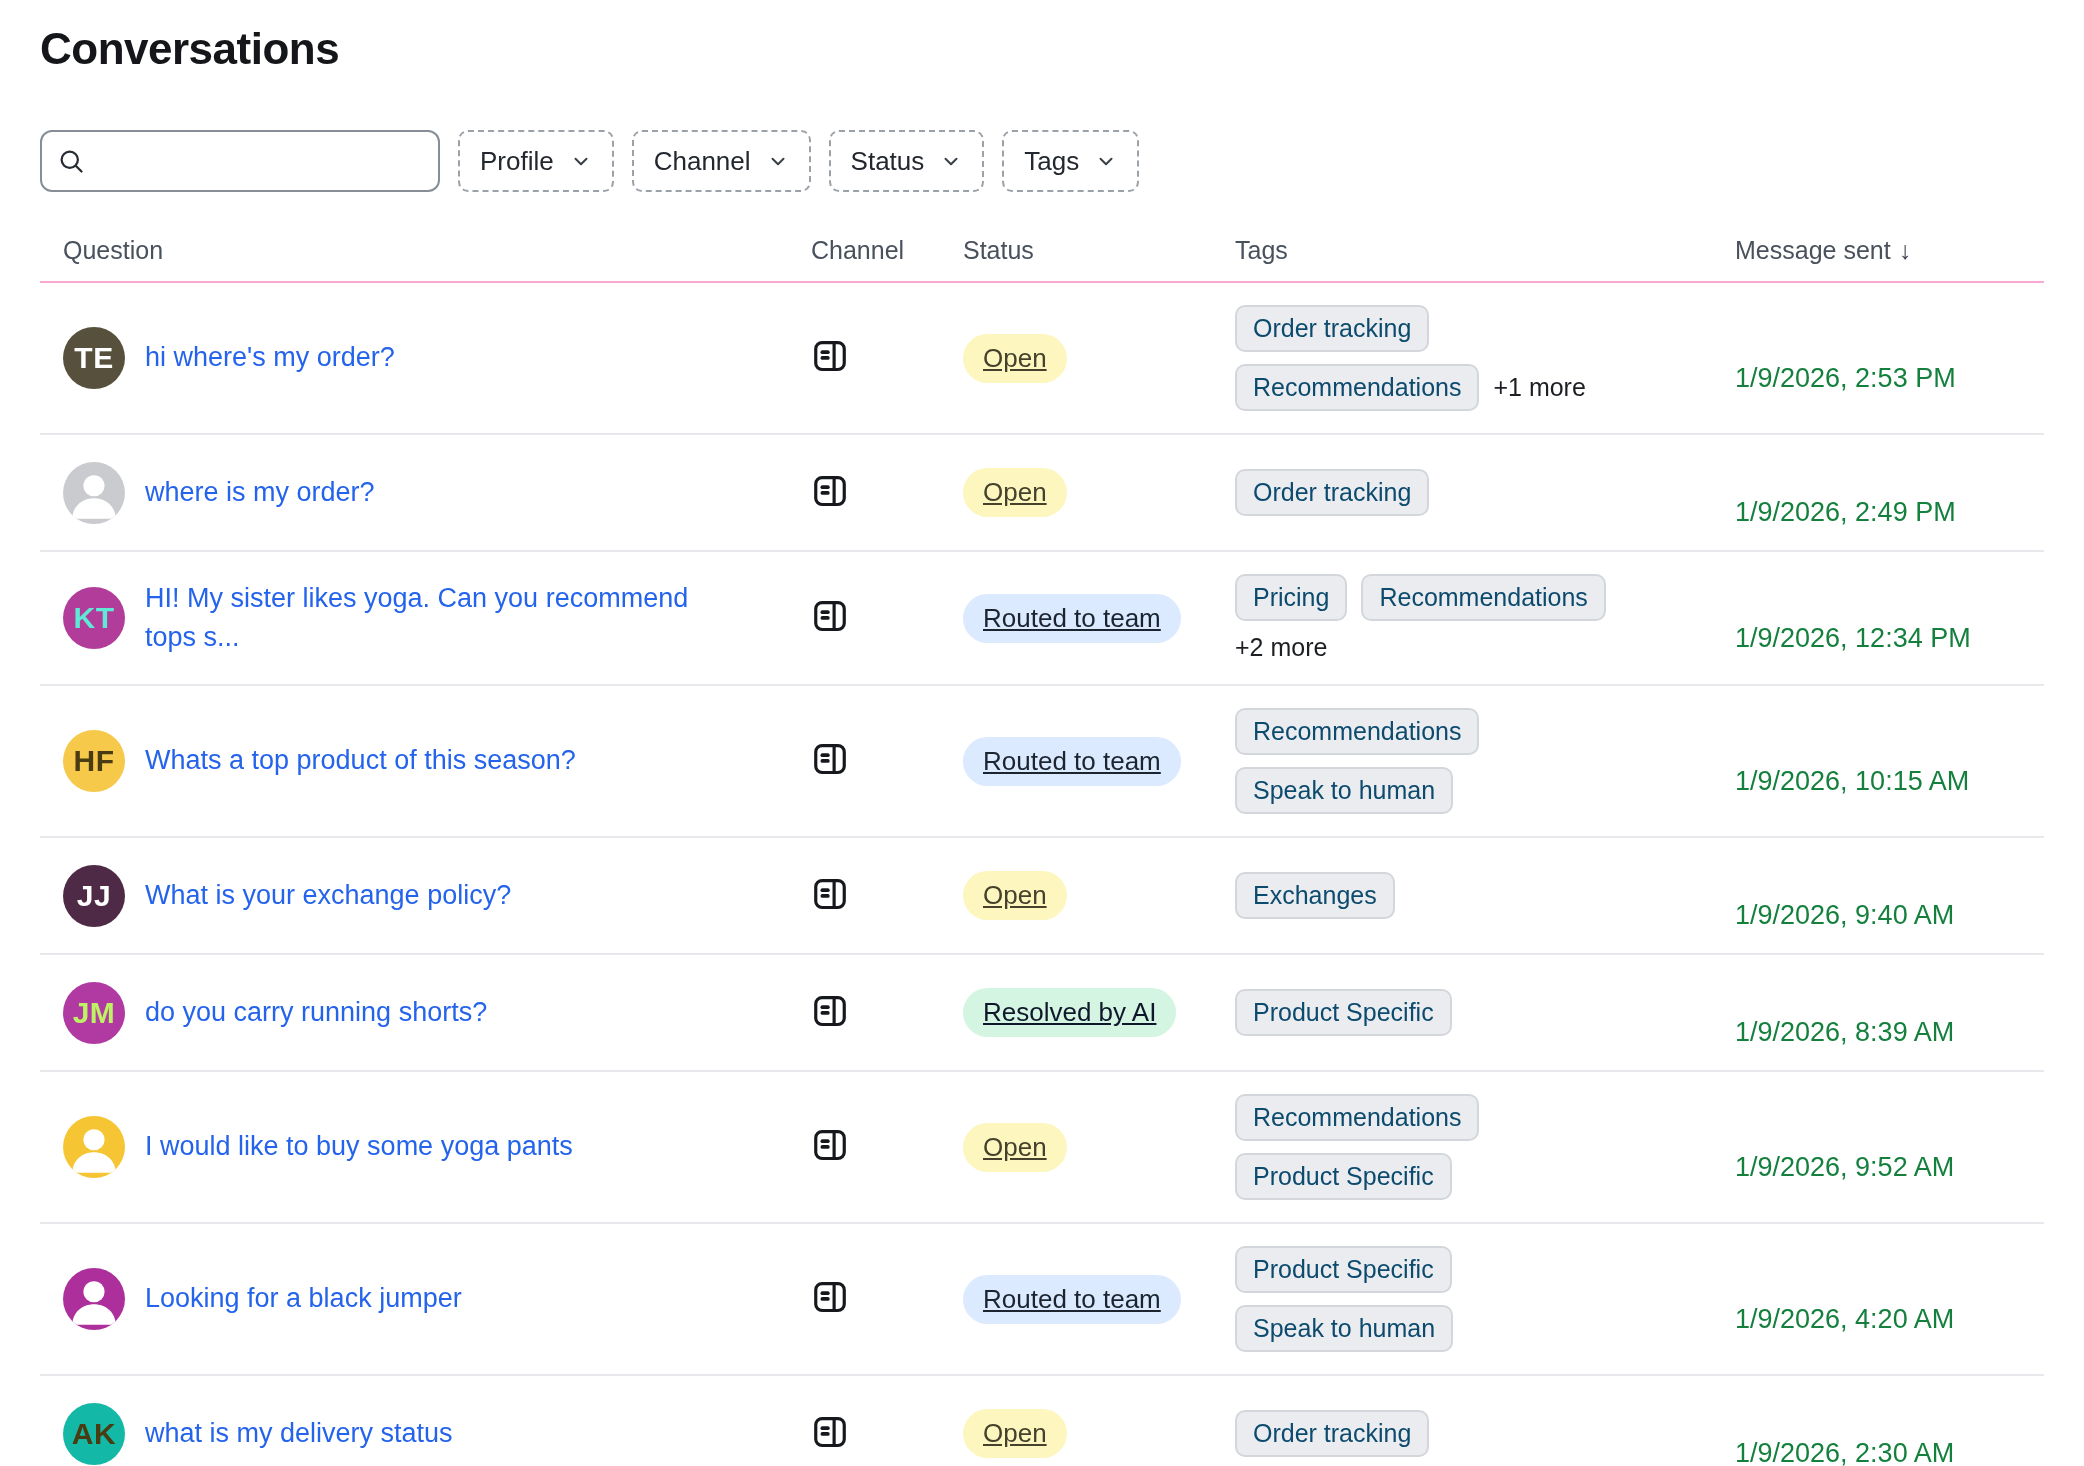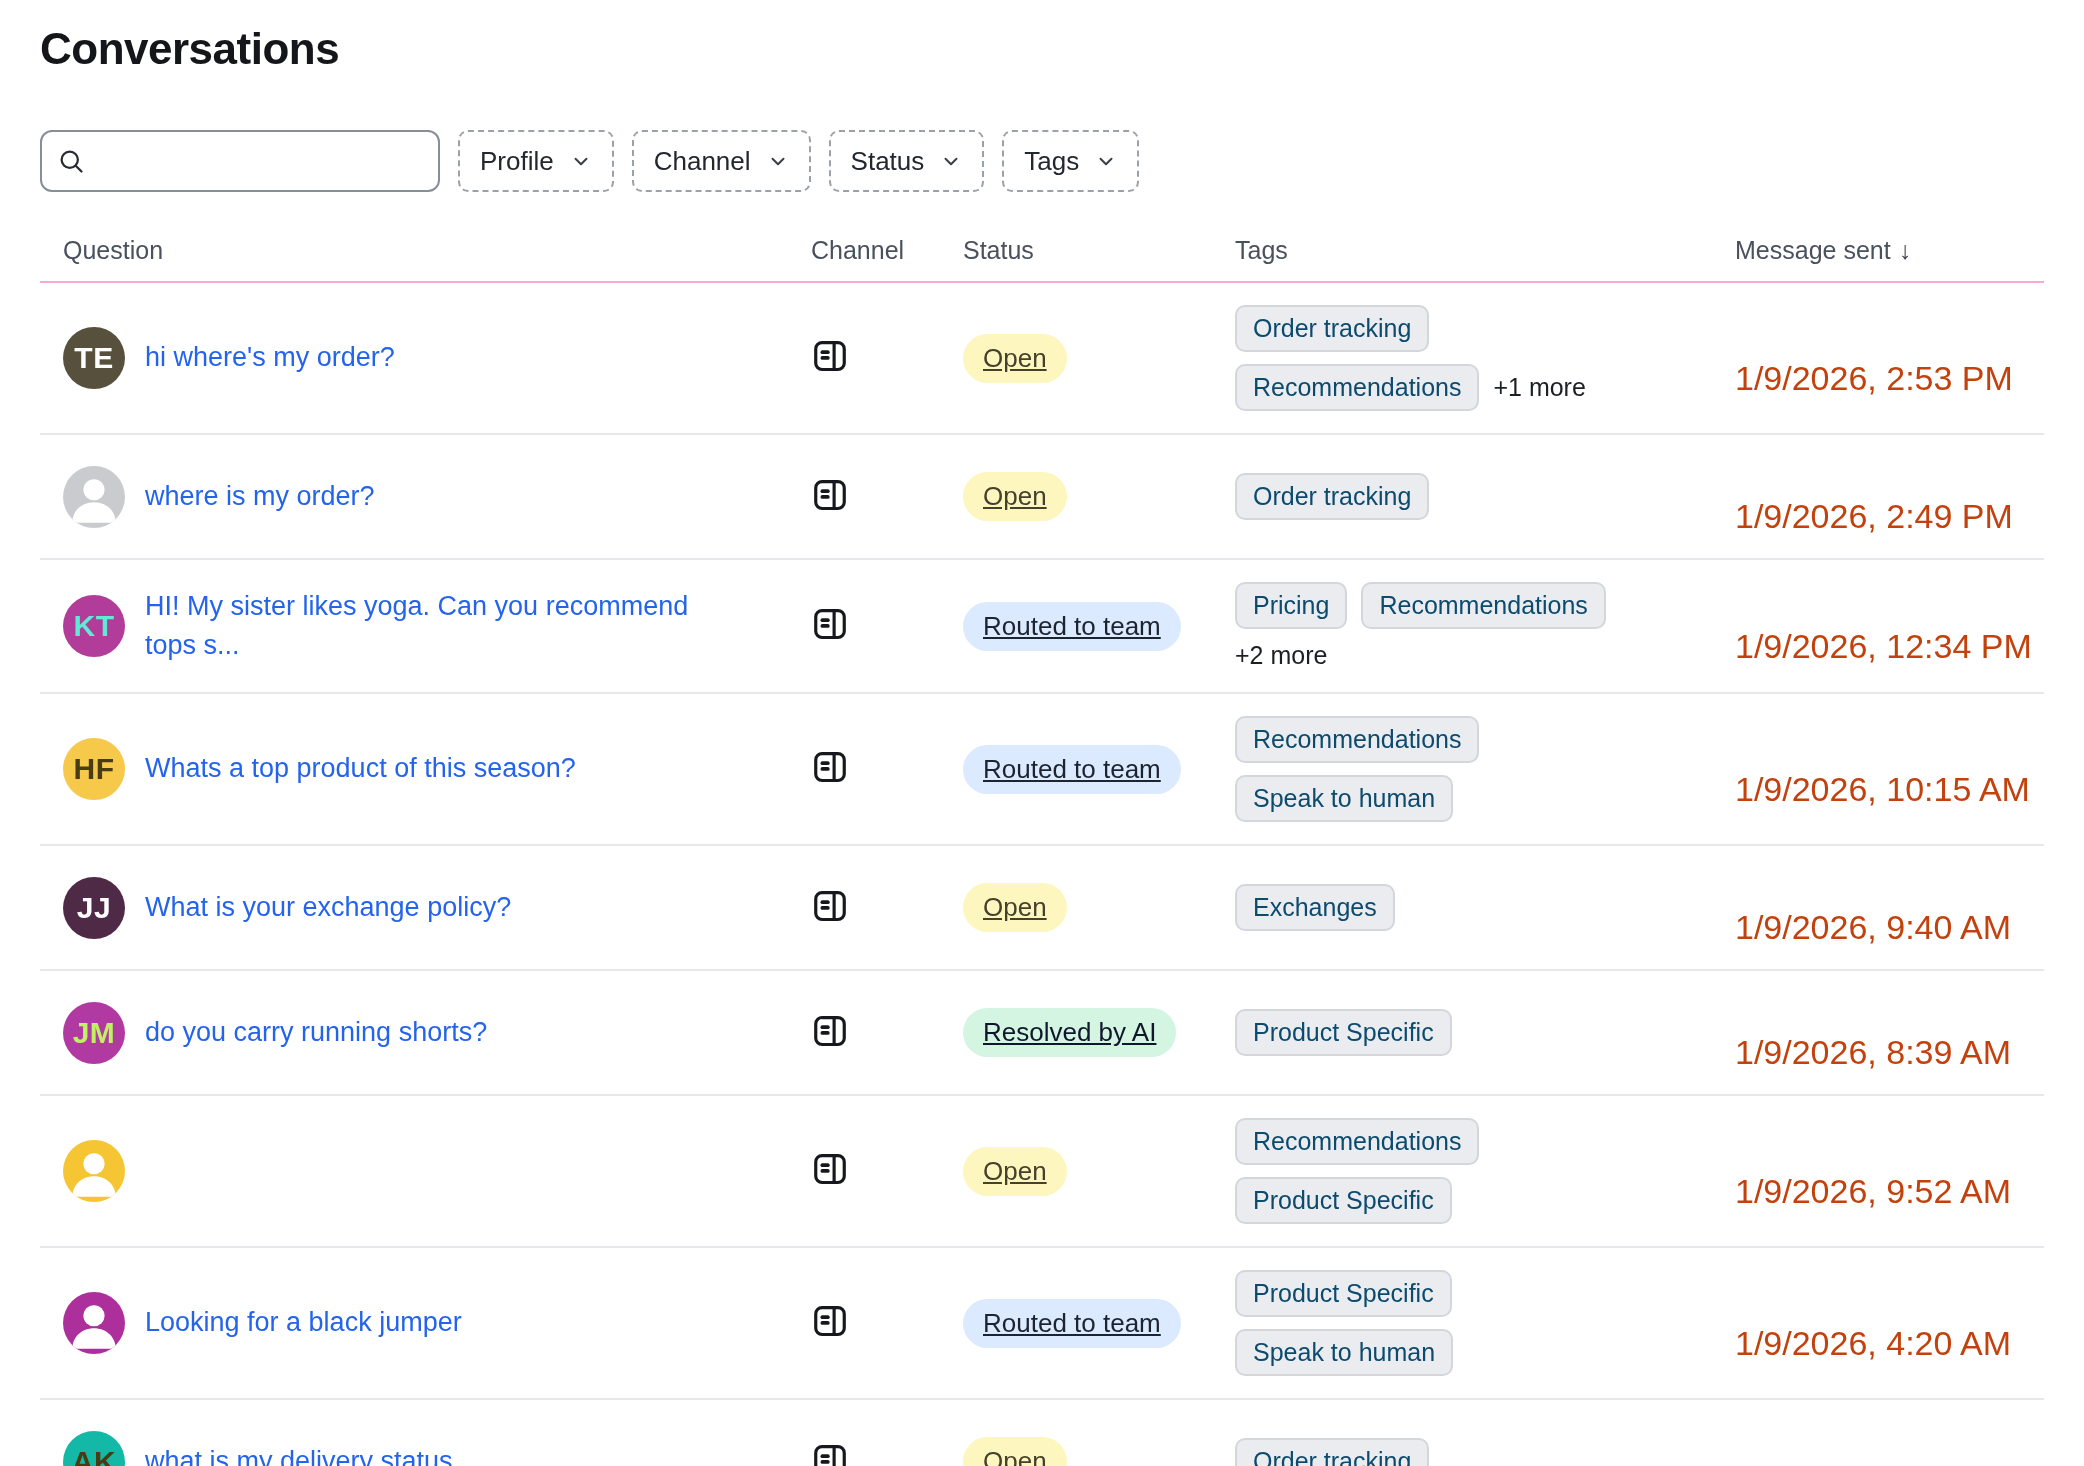"1/9/2026, 2:53 PM" .sent-cell { color: #c2410c -> #15803d; font-size: 34px -> 27px }
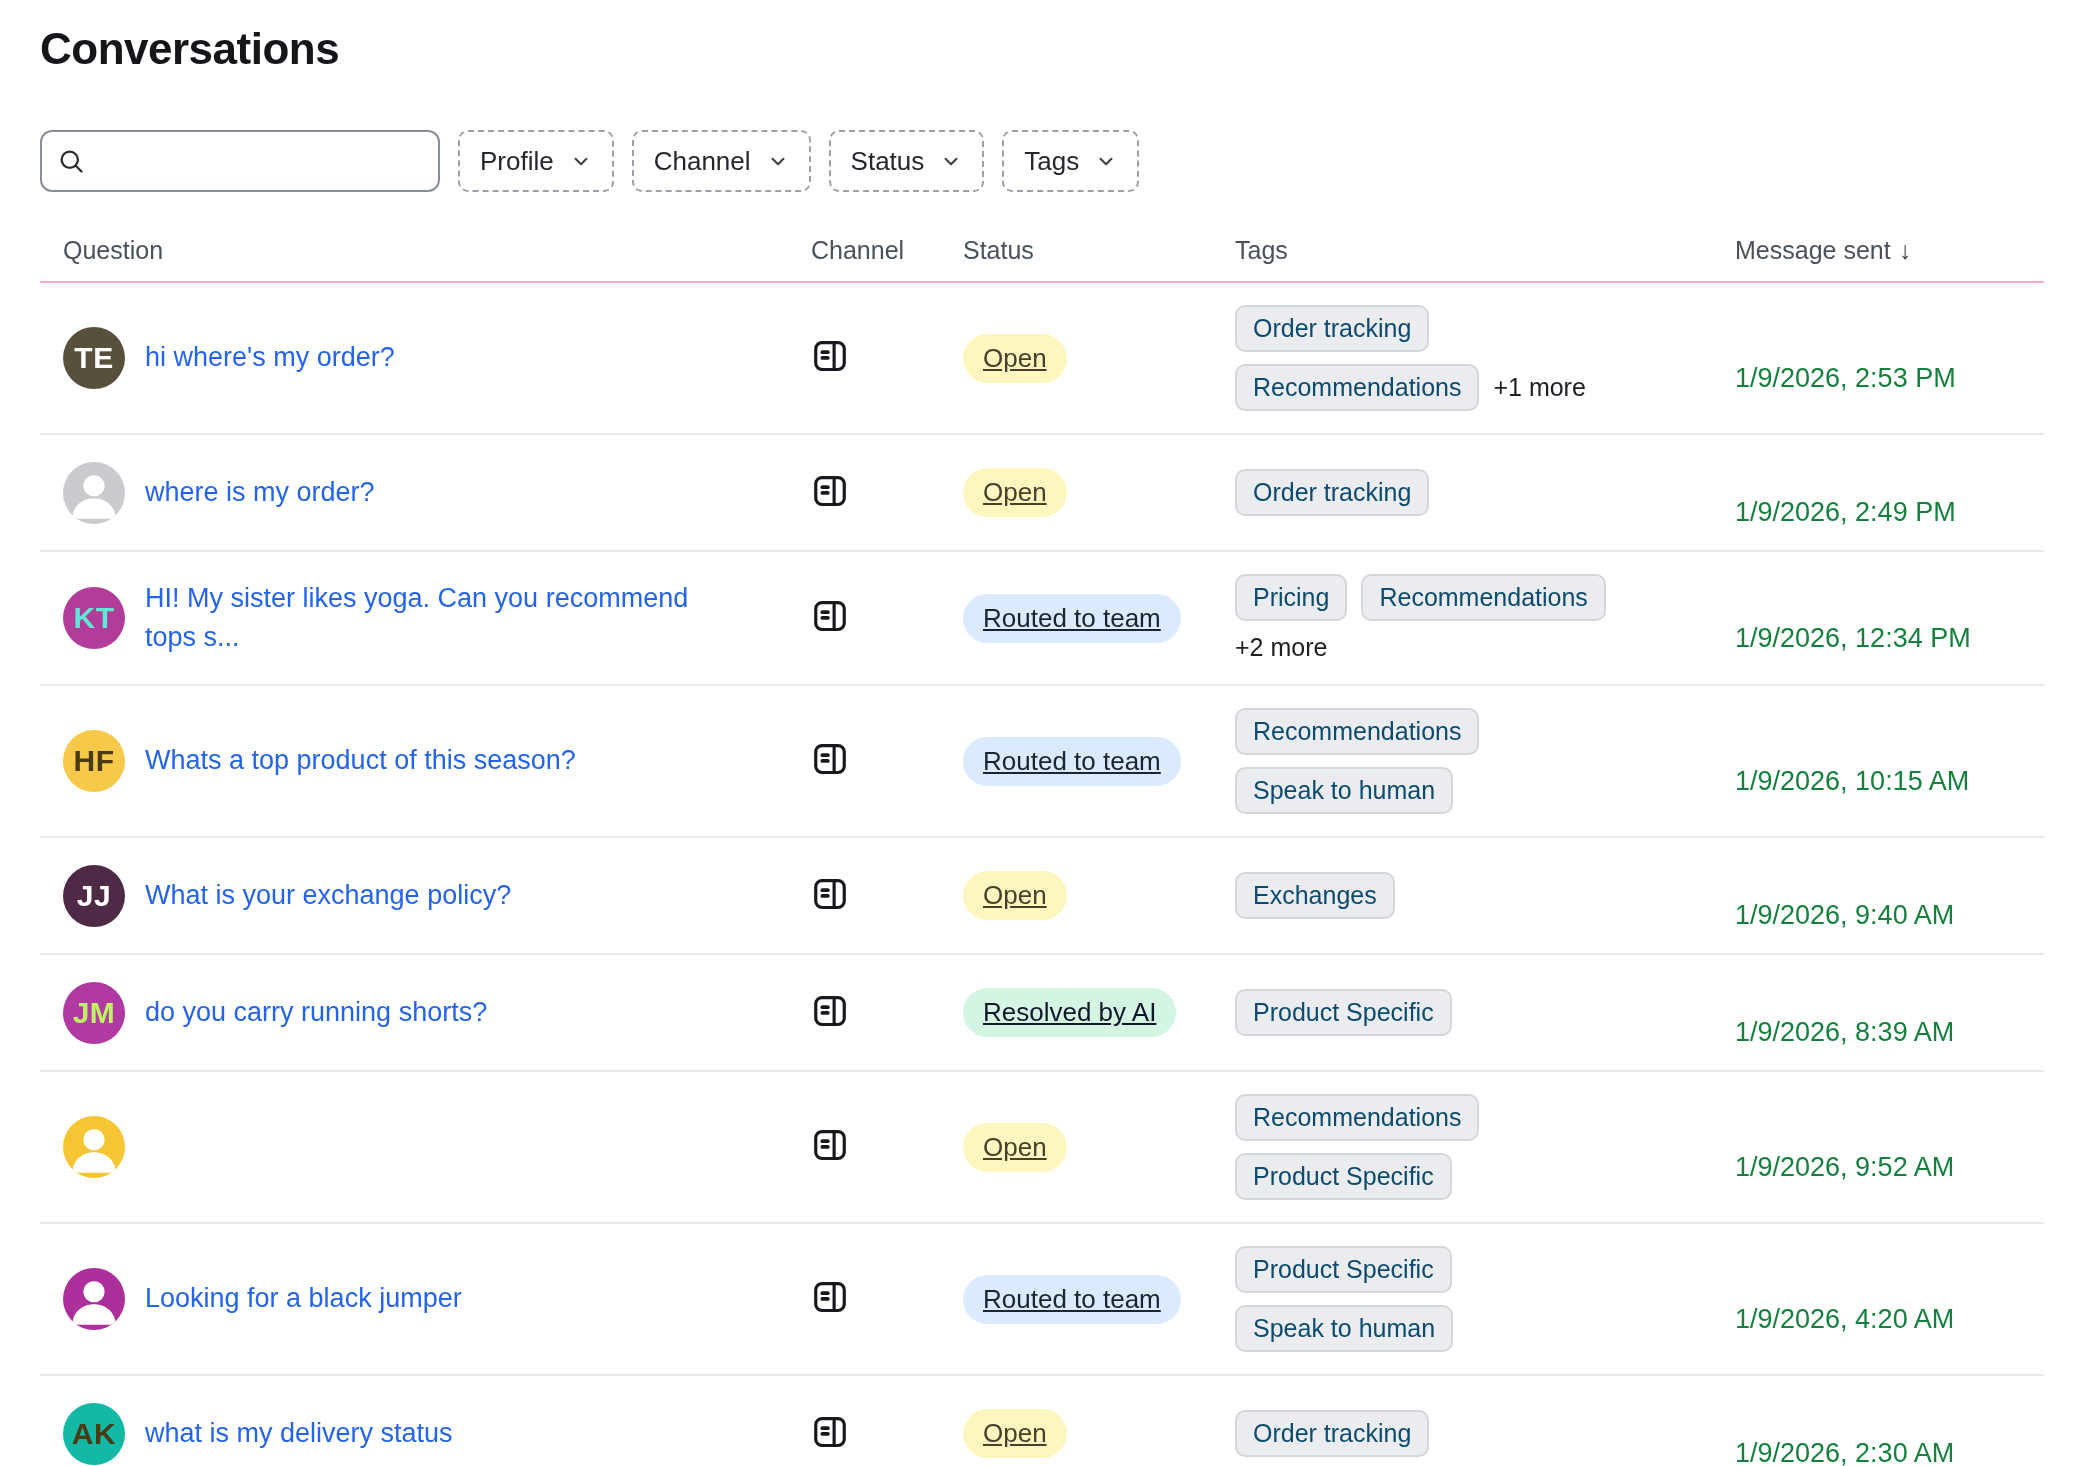"I would like to buy" a.q-link { html: none -> <a>I would like to buy some yoga pants</a> }
